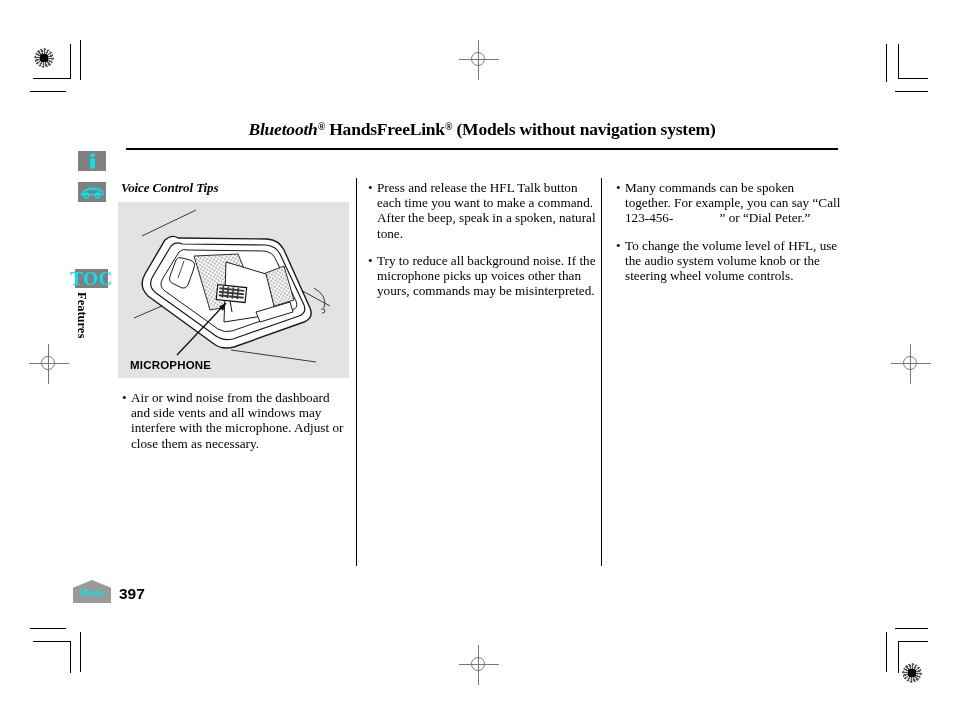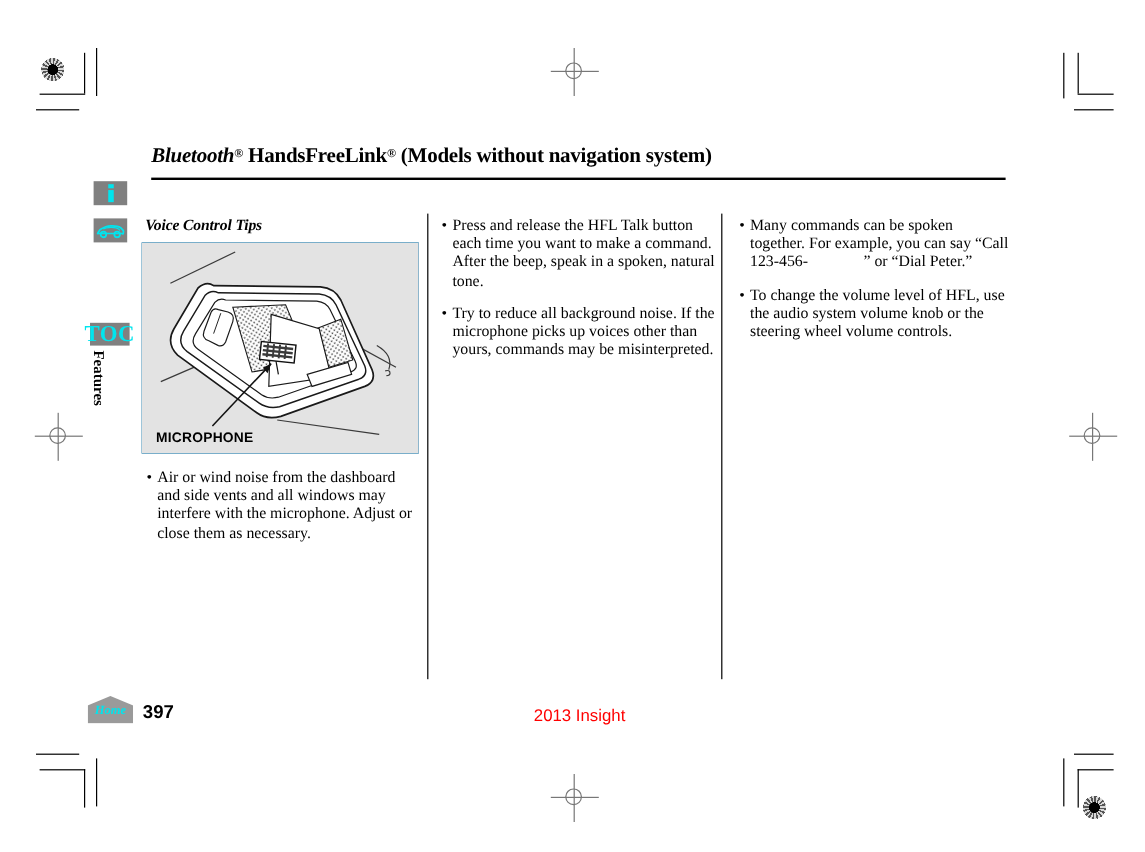"Bluetooth® HandsFreeLink® (Models" .title-block { text-align: none -> center }
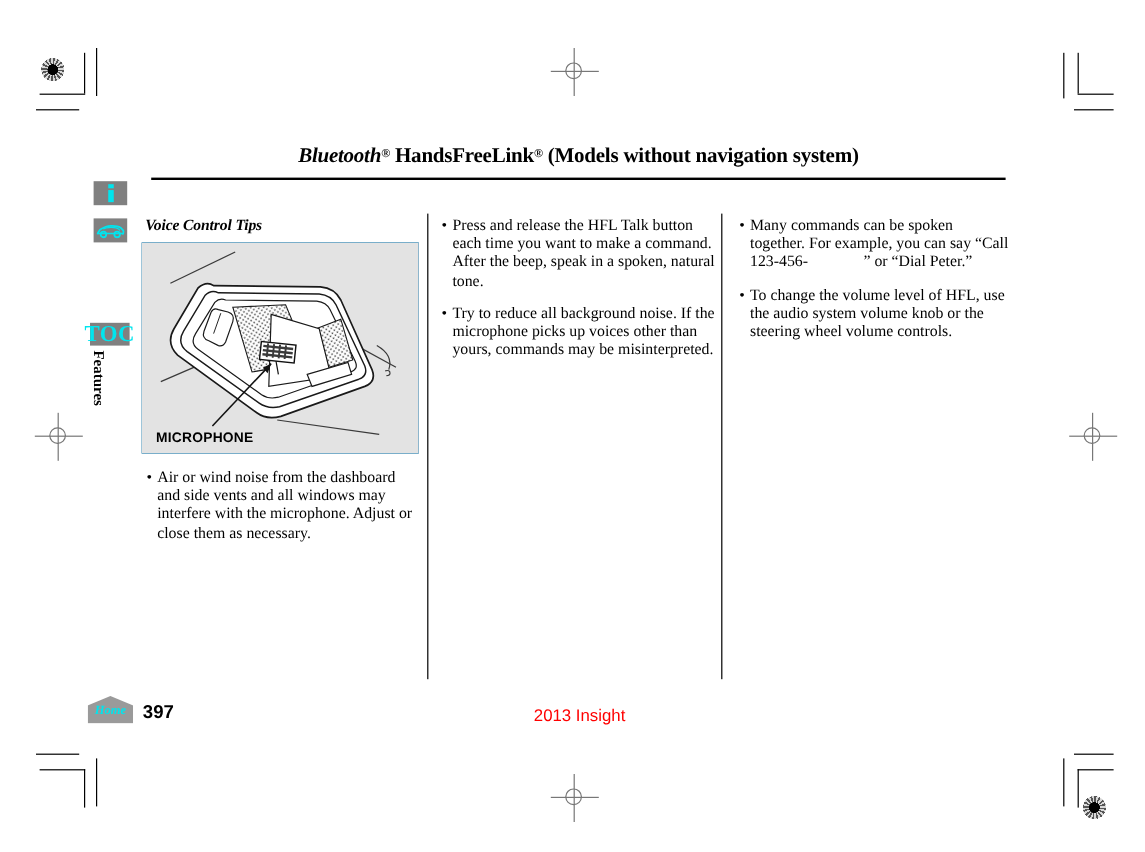"MICROPHONE" .figure { background: #0369a1 -> #d946ef }
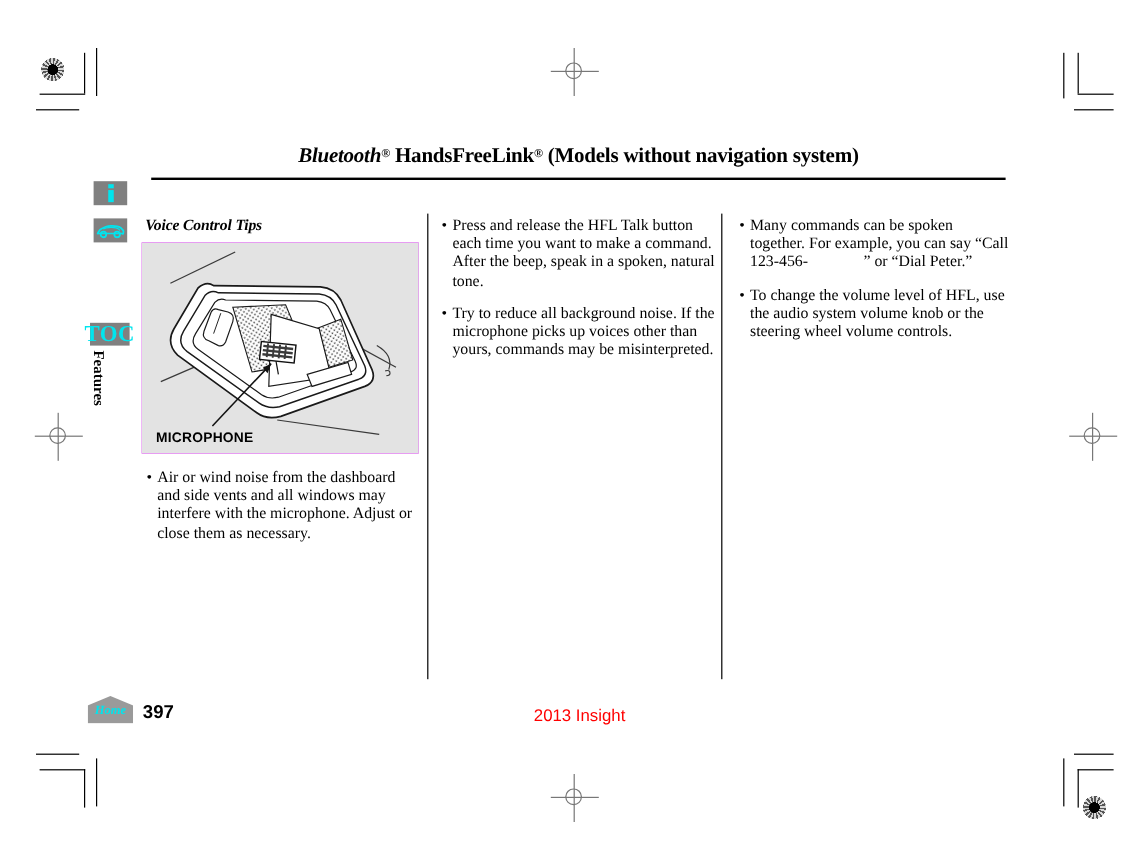"2013 Insight" div.model-line { html: <div> <span>2013 Insight</span> </div> -> none }
